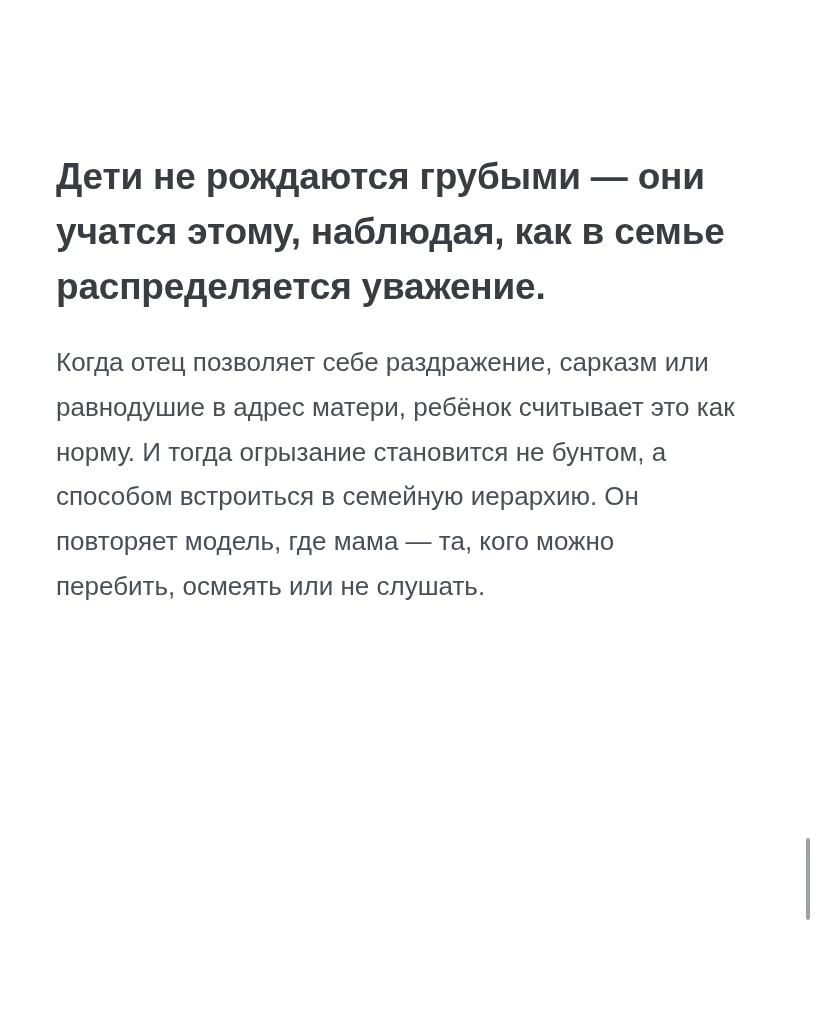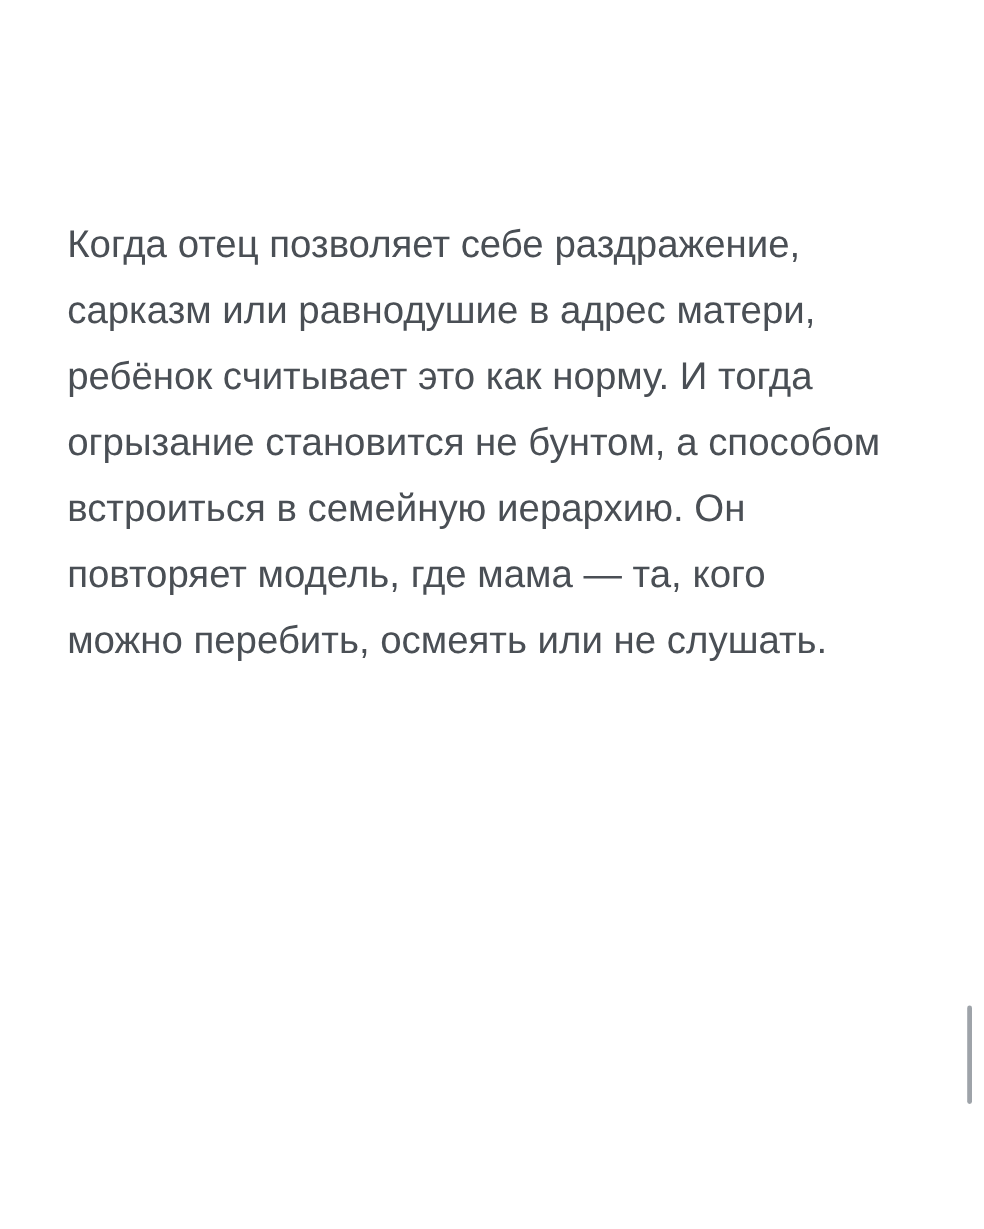"Дети не рождаются грубыми —" h1.article-heading { html: none -> <h1>Дети не рождаются грубыми — они учатся этому, наблюдая, как в семье распределяется уважение.</h1> }
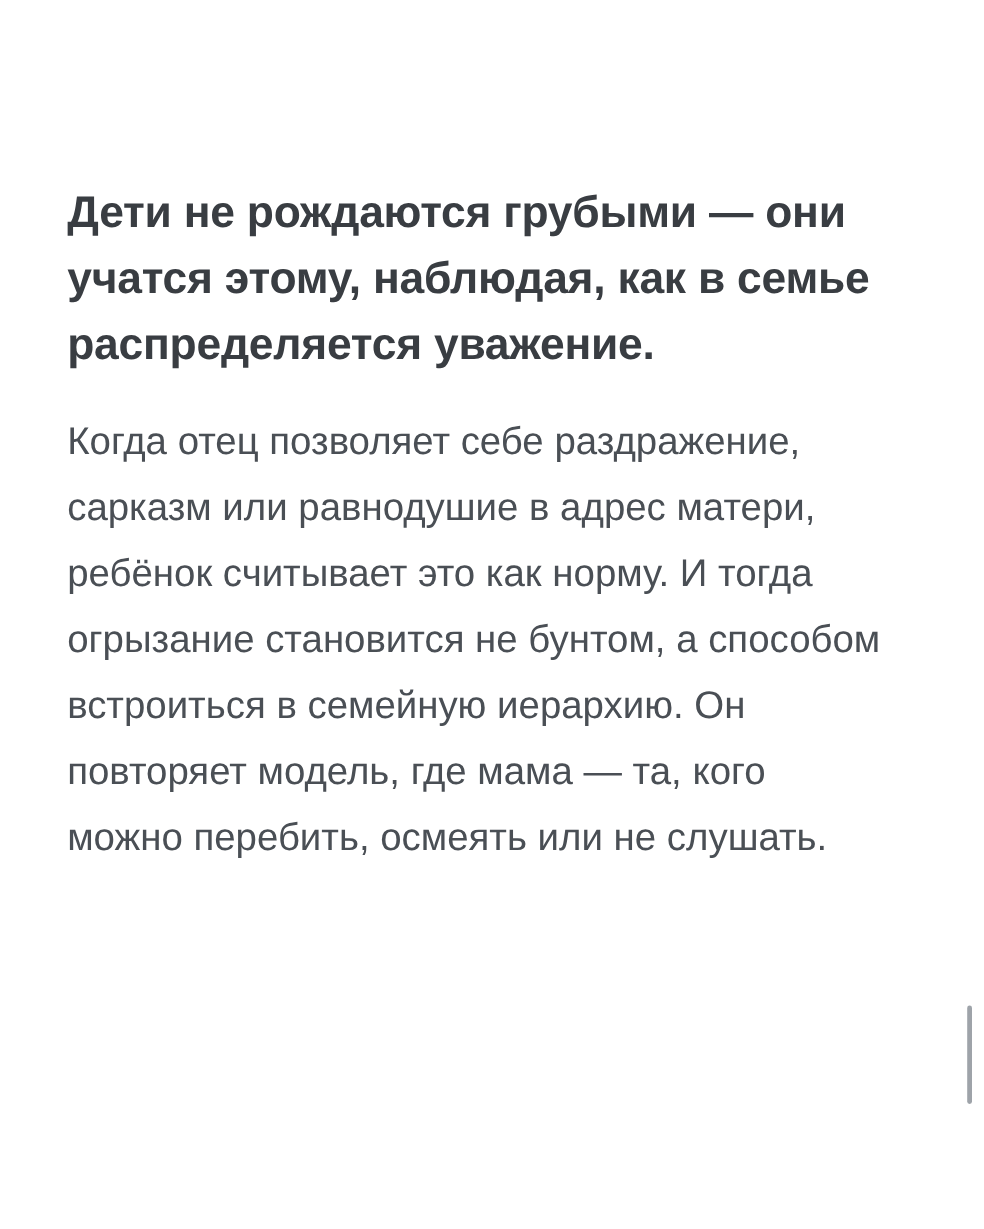"Когда отец позволяет себе раздражение," .article-body { font-size: 32px -> 26px }
